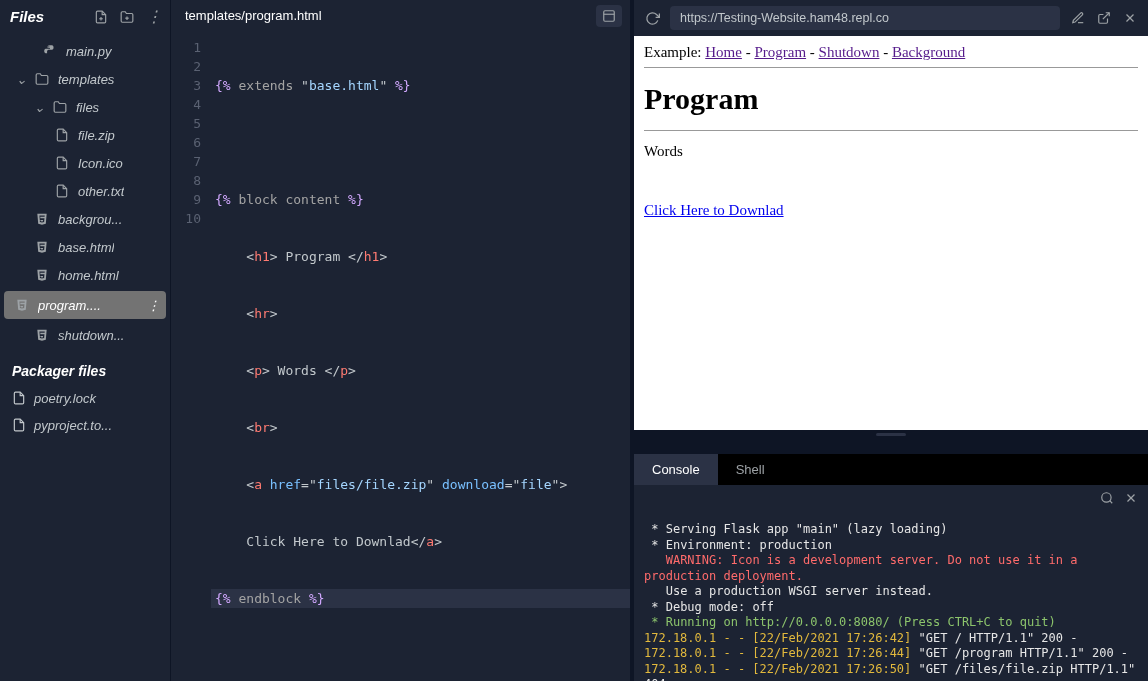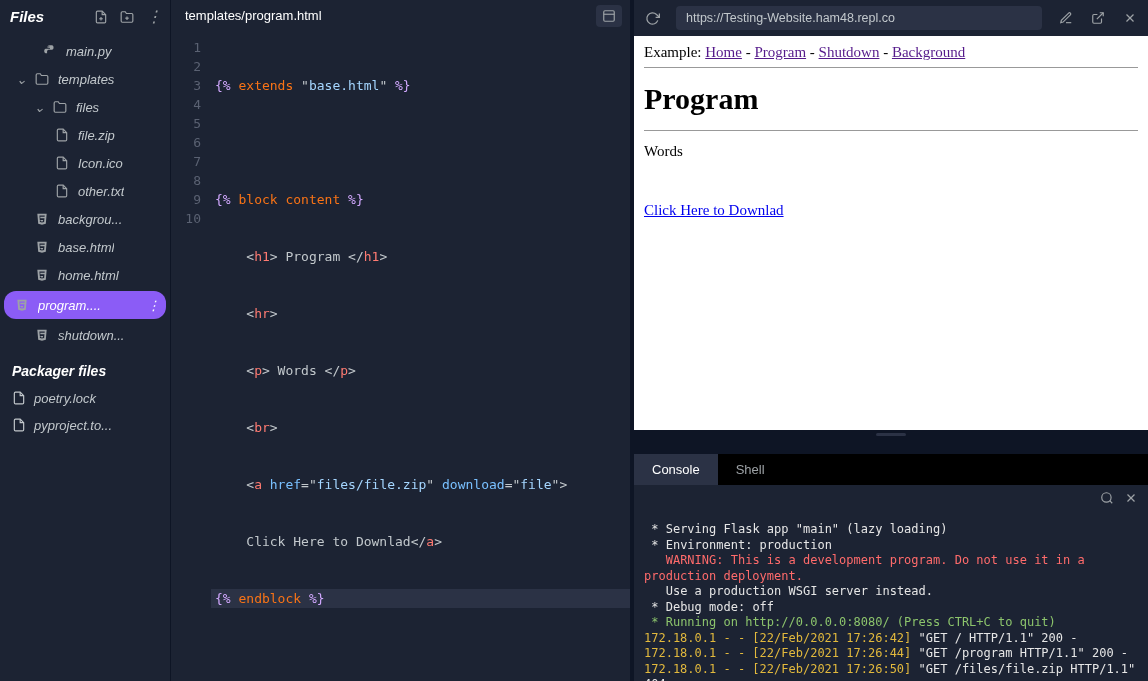"https://Testing-Website.ham48.repl.co" .browser-bar { gap: 16px -> 10px }
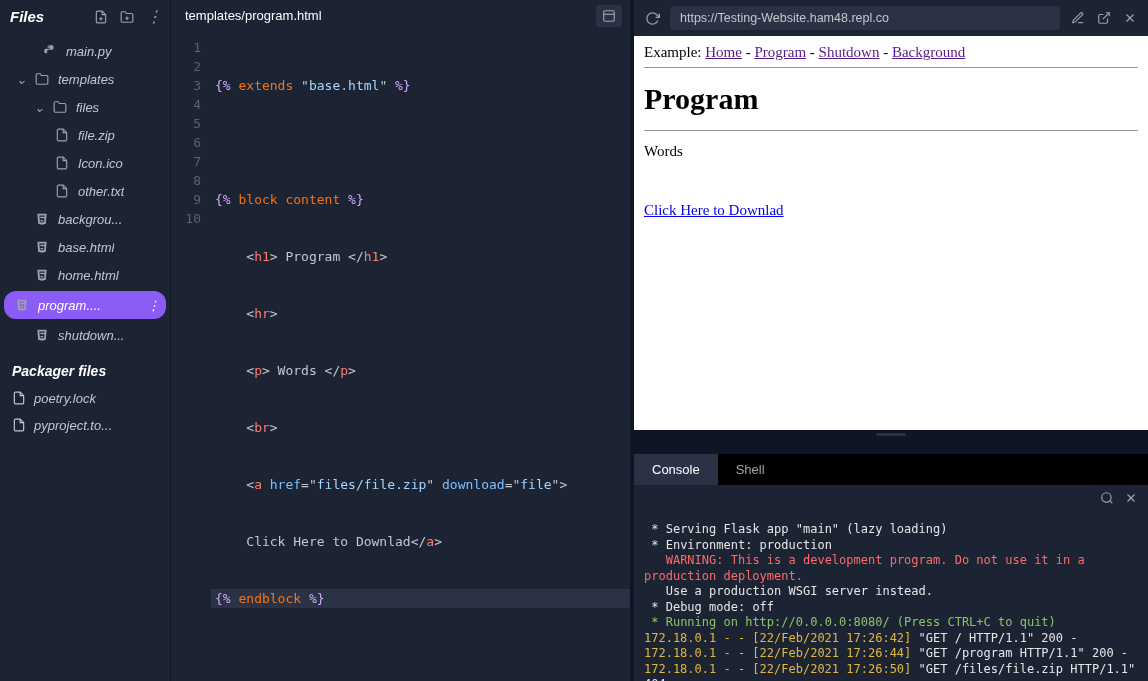"extends" .tok-key { color: #f97316 -> #a3a3a3 }
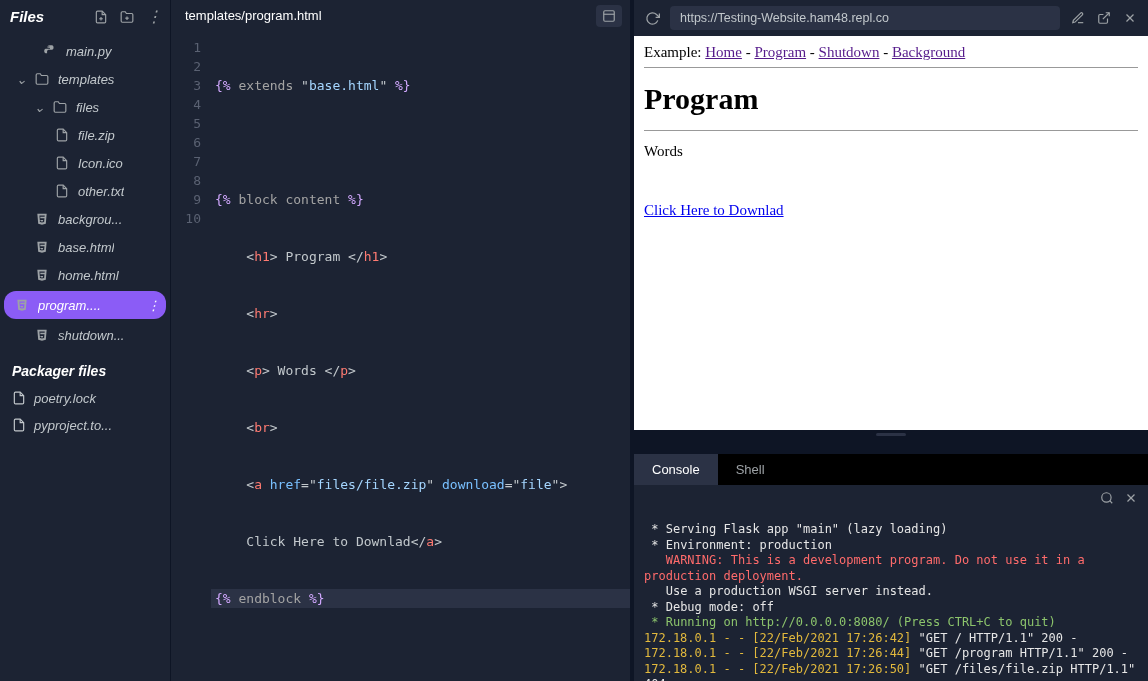"program...." .tree-item.active { background: #8b5cf6 -> #737373; border-radius: 12px -> 4px }
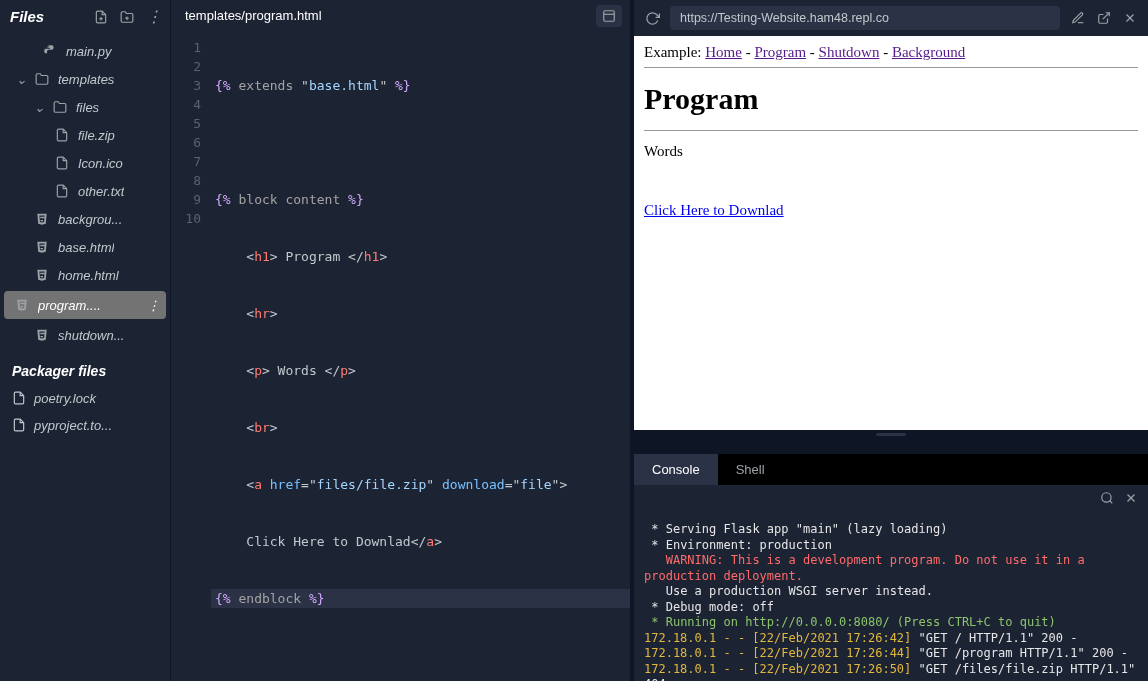"WARNING: This is a development" span.c-red { text: This is a development program -> Icon is a development server }
